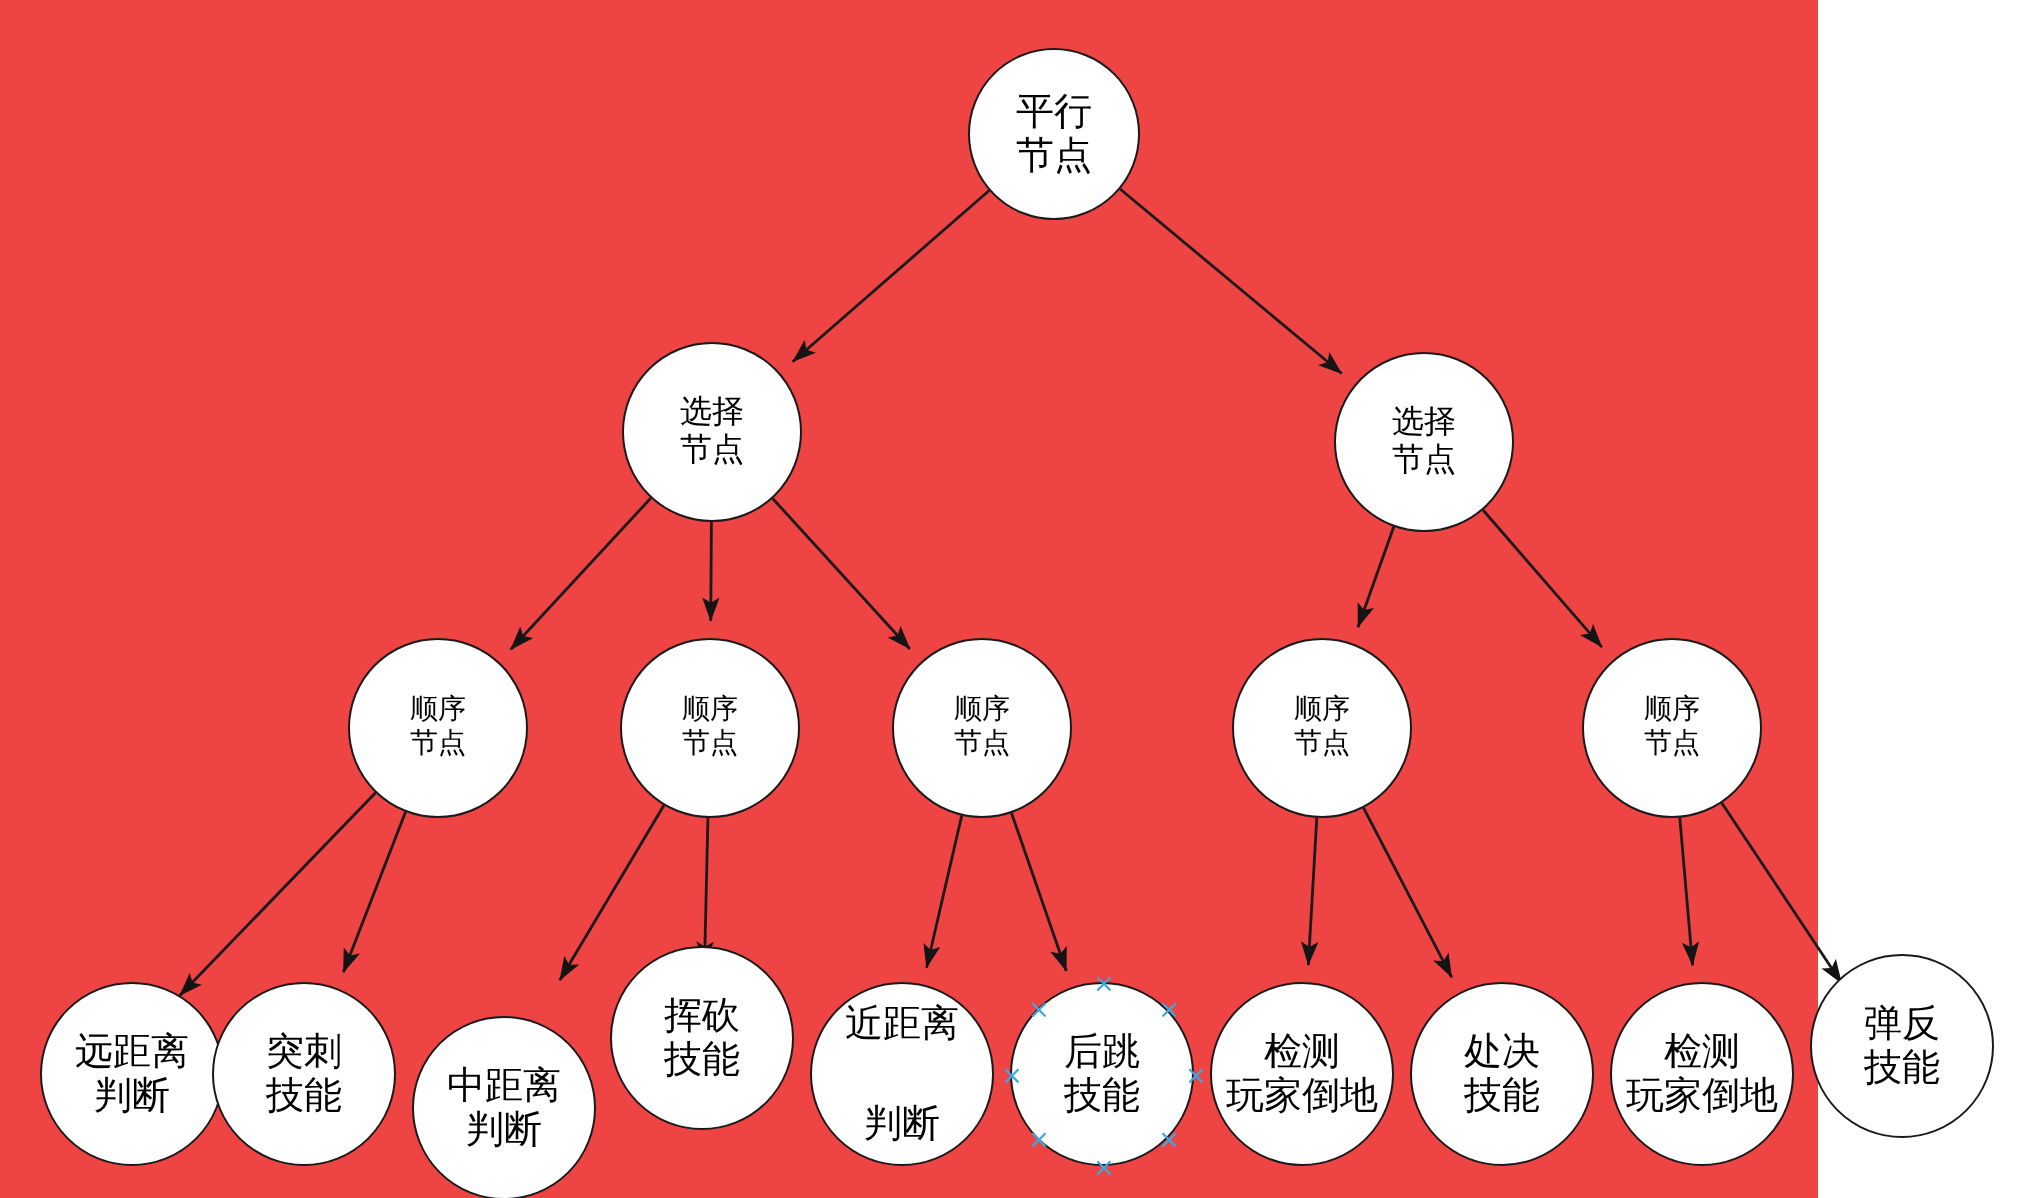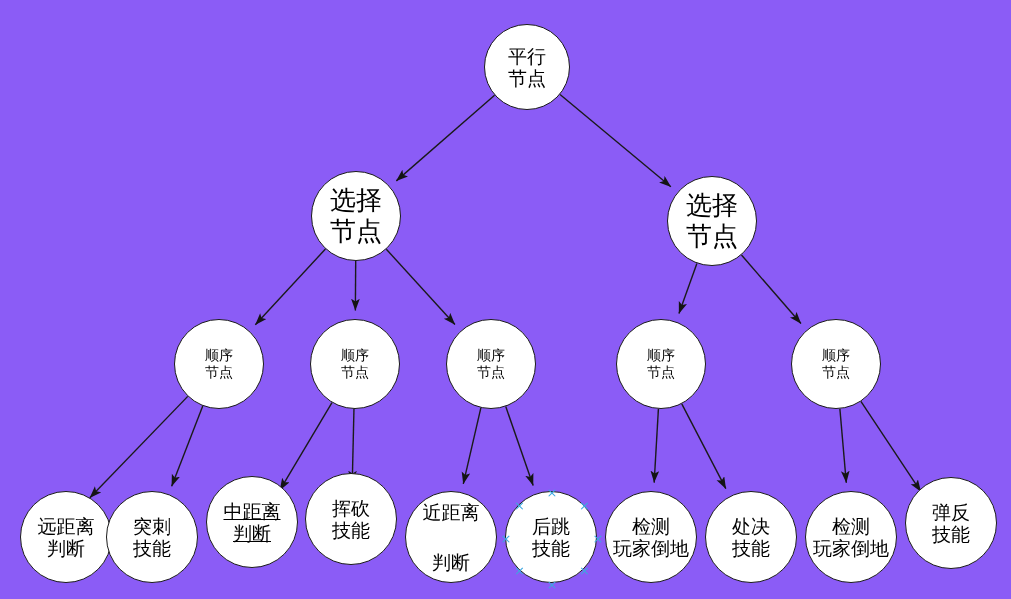"平行" #canvas { background: #8b5cf6 -> #ef4444; width: 1011px -> 909px }
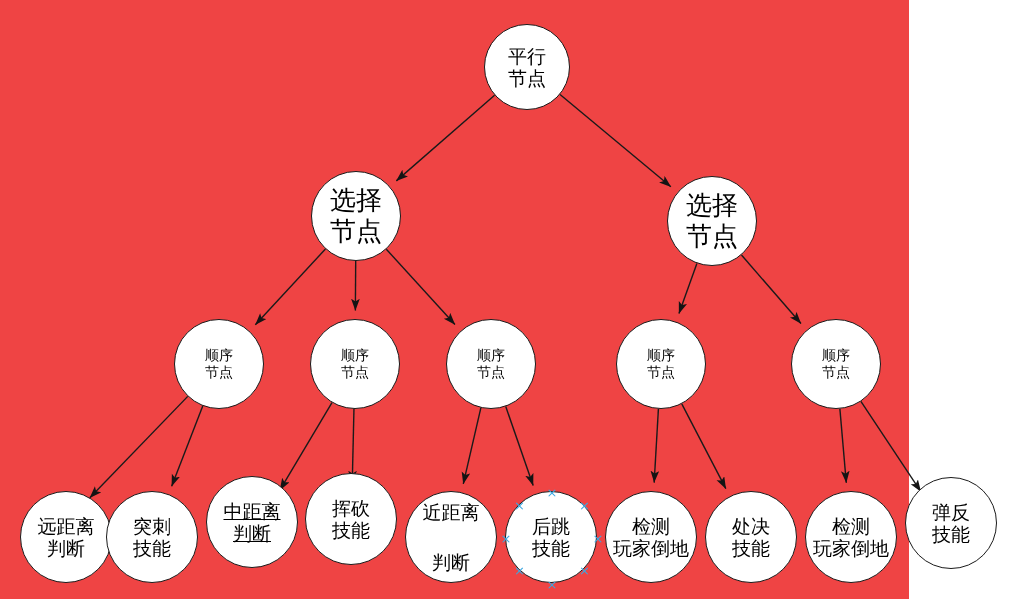"选择" .node-selector { font-size: 26px -> 16px }
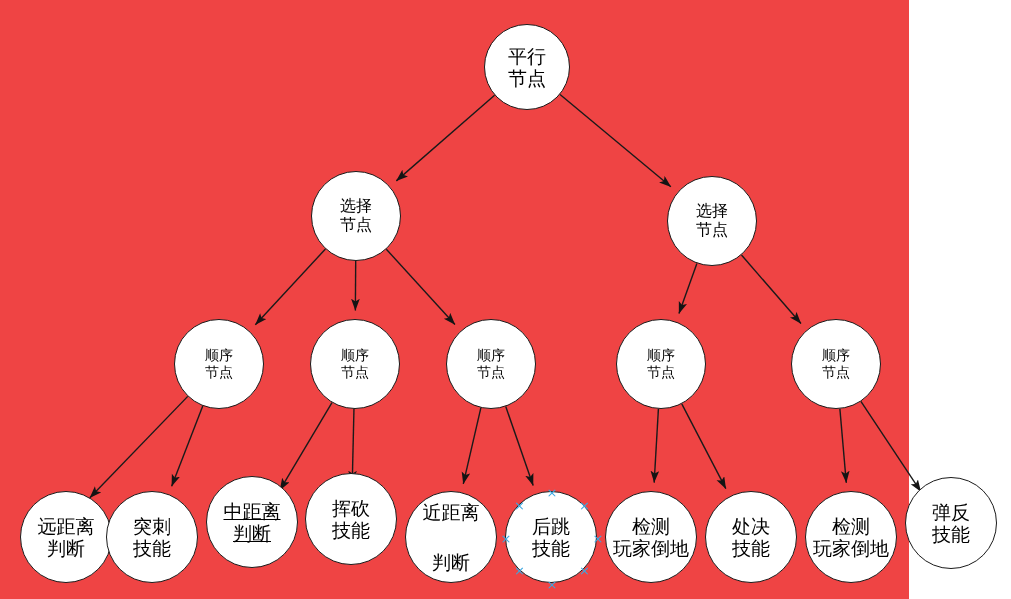"中距离" div.bt-node { text-decoration: underline -> none; top: 476px -> 508px }
